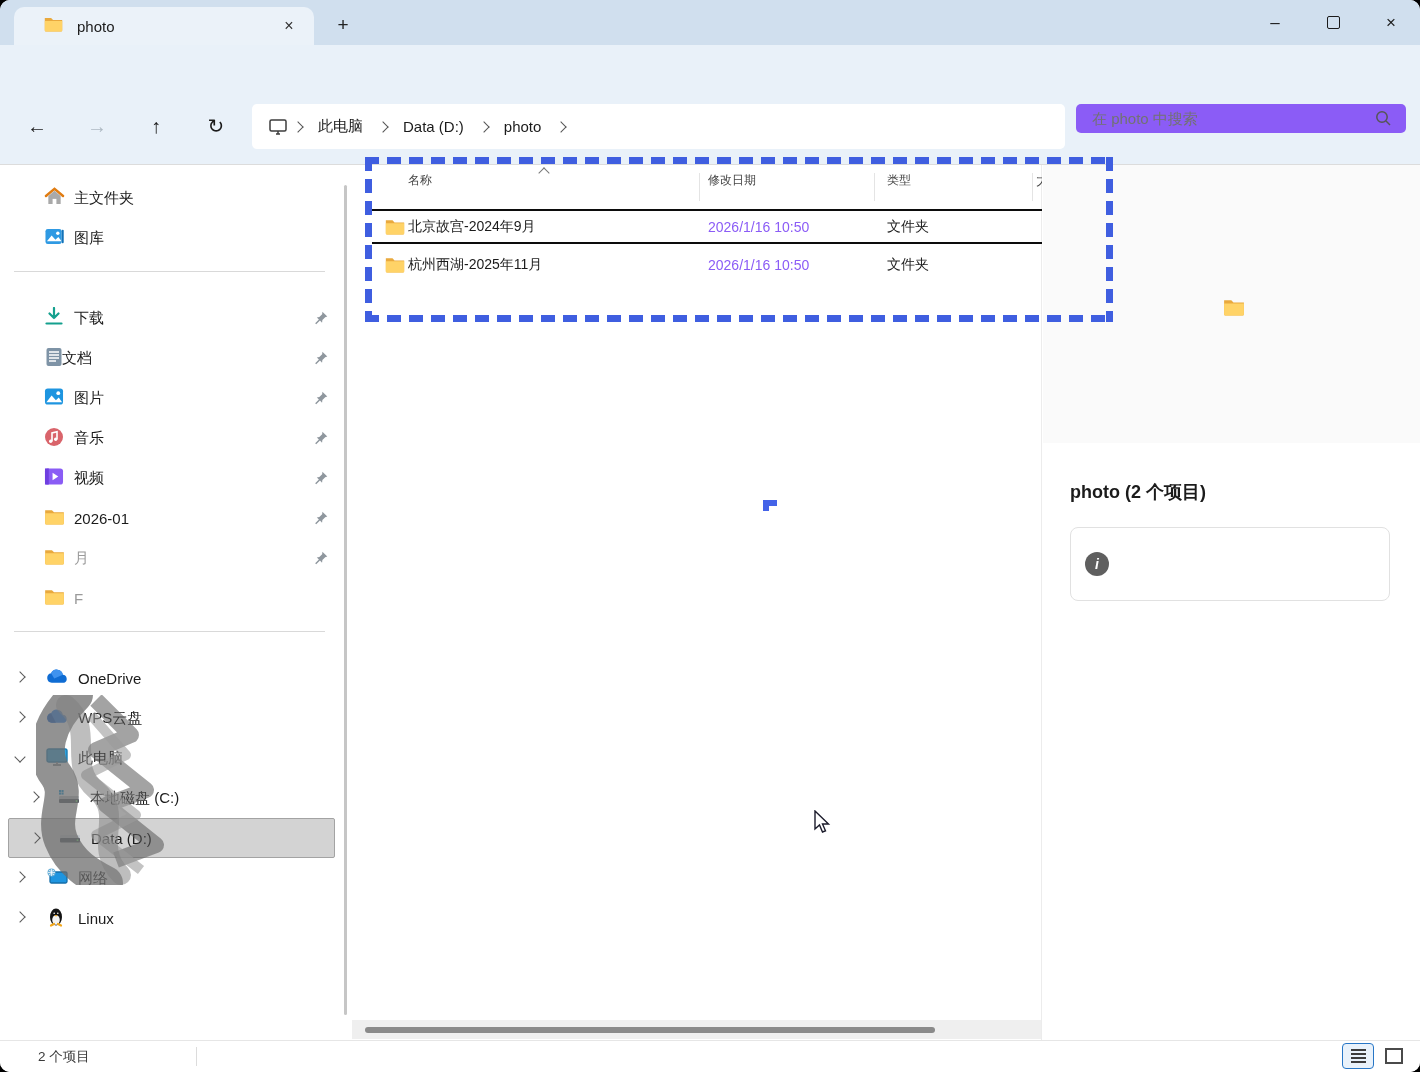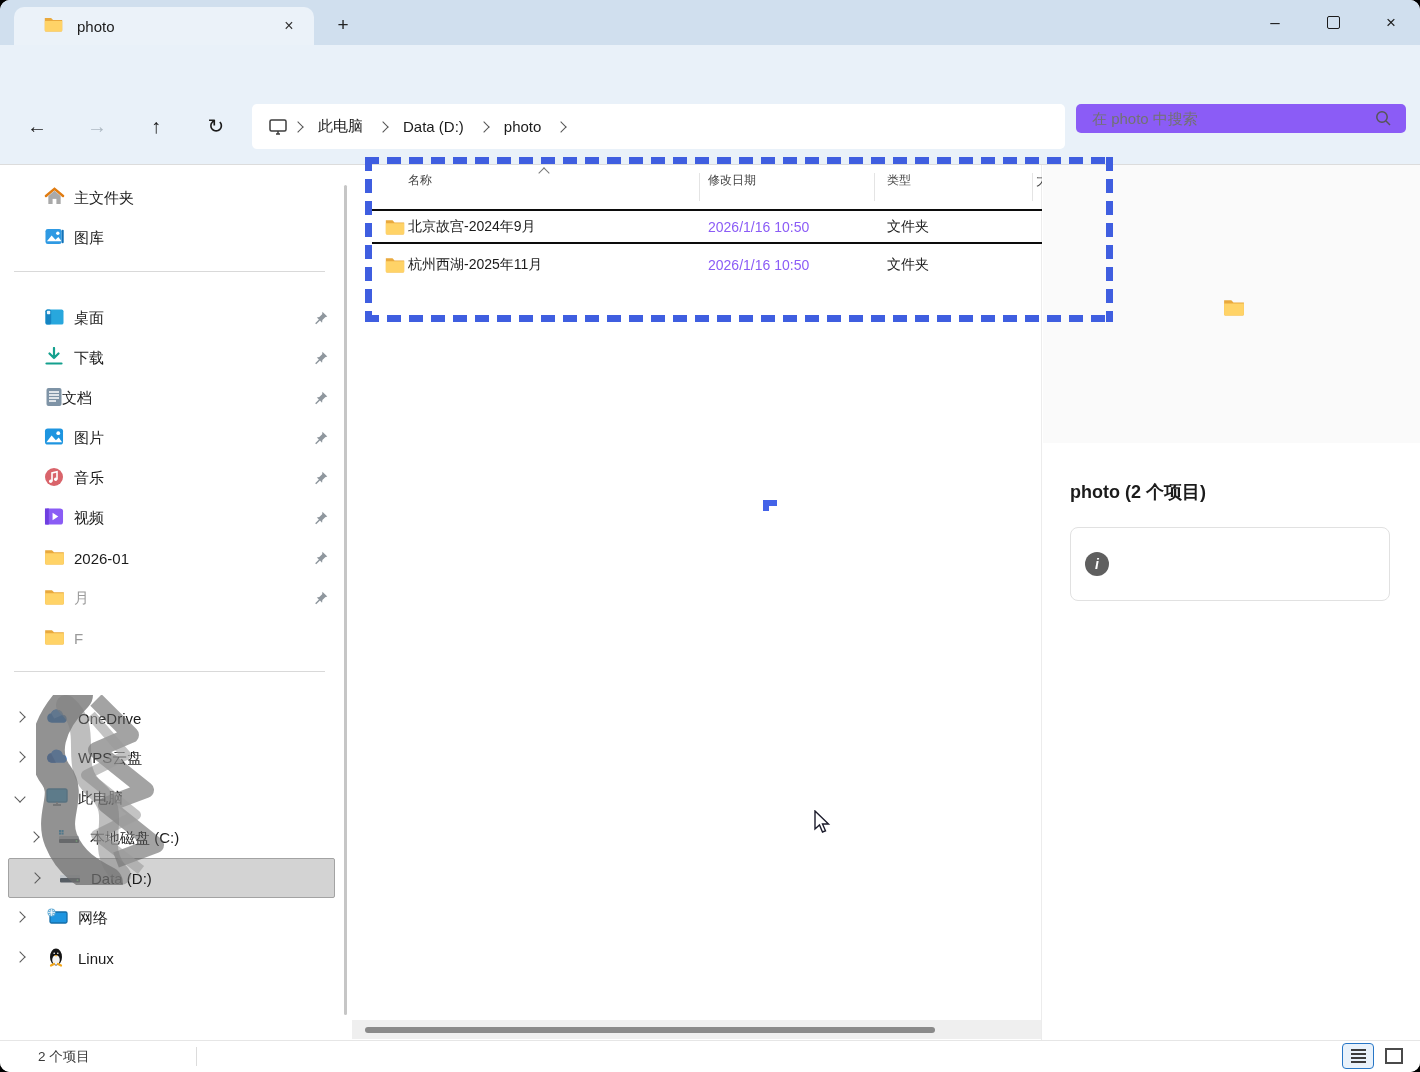"桌面" div.side-item { html: <div> <span> <svg> <rect></rect> <rect></rect> <rect></rect> </svg> </span> <span>桌面</span> <span><svg> <path></path> </svg></span> </div> -> none }
